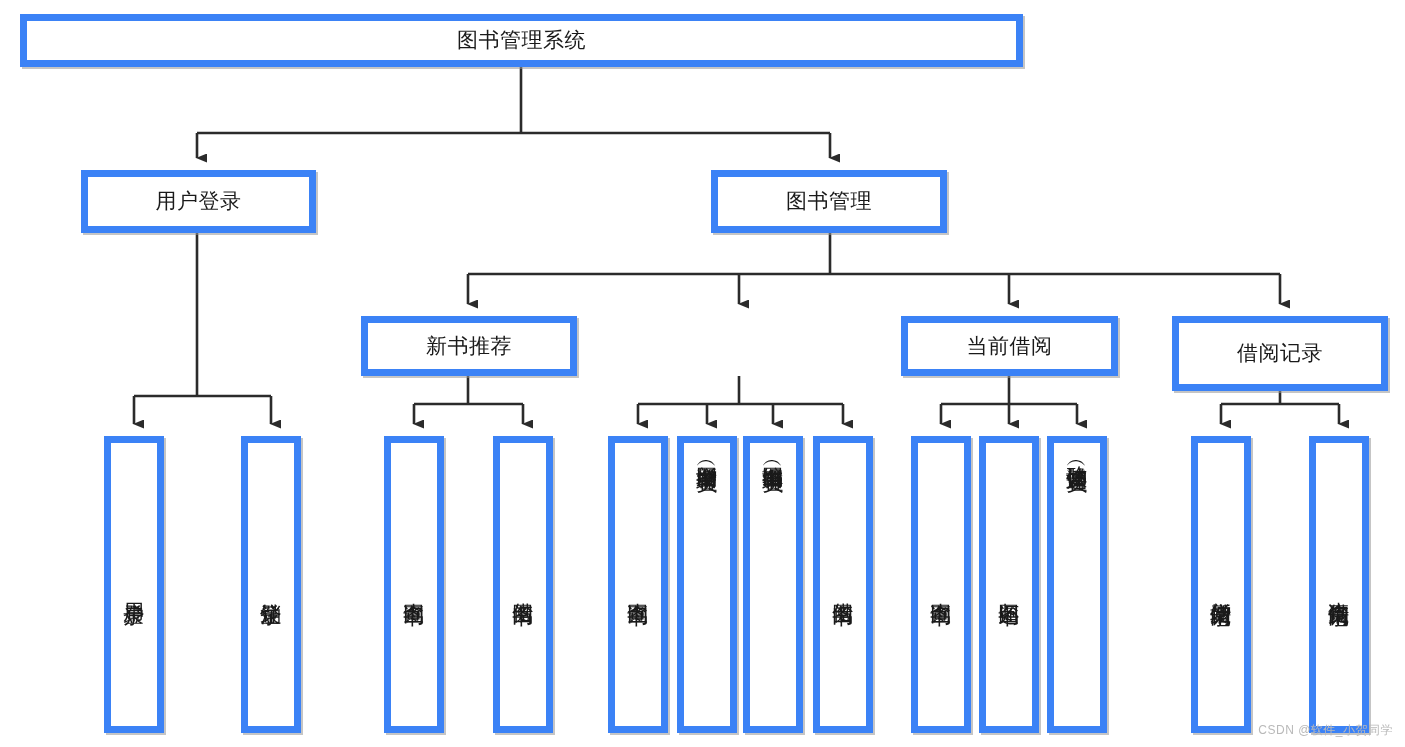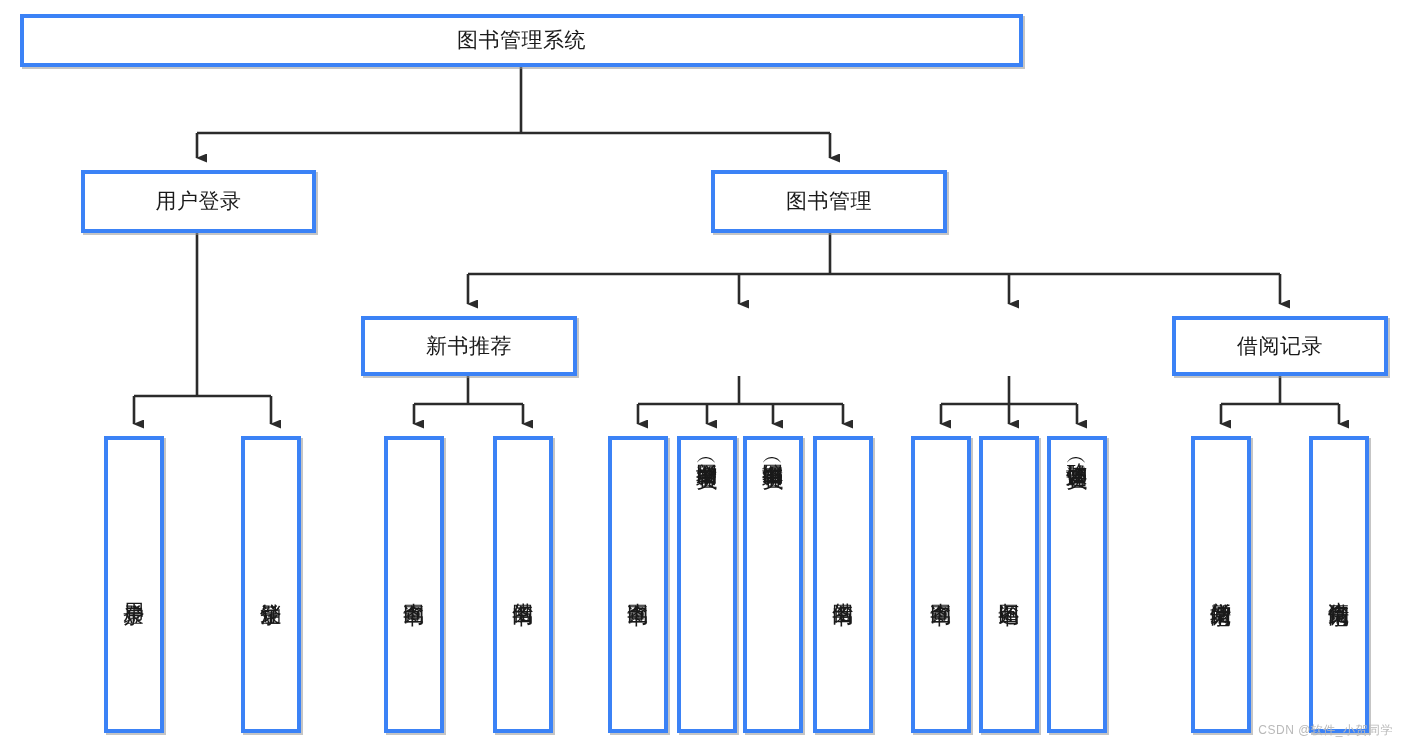"图书管理系统" .node { border: 4px solid #3b82f6 -> 7px solid #3b82f6 }
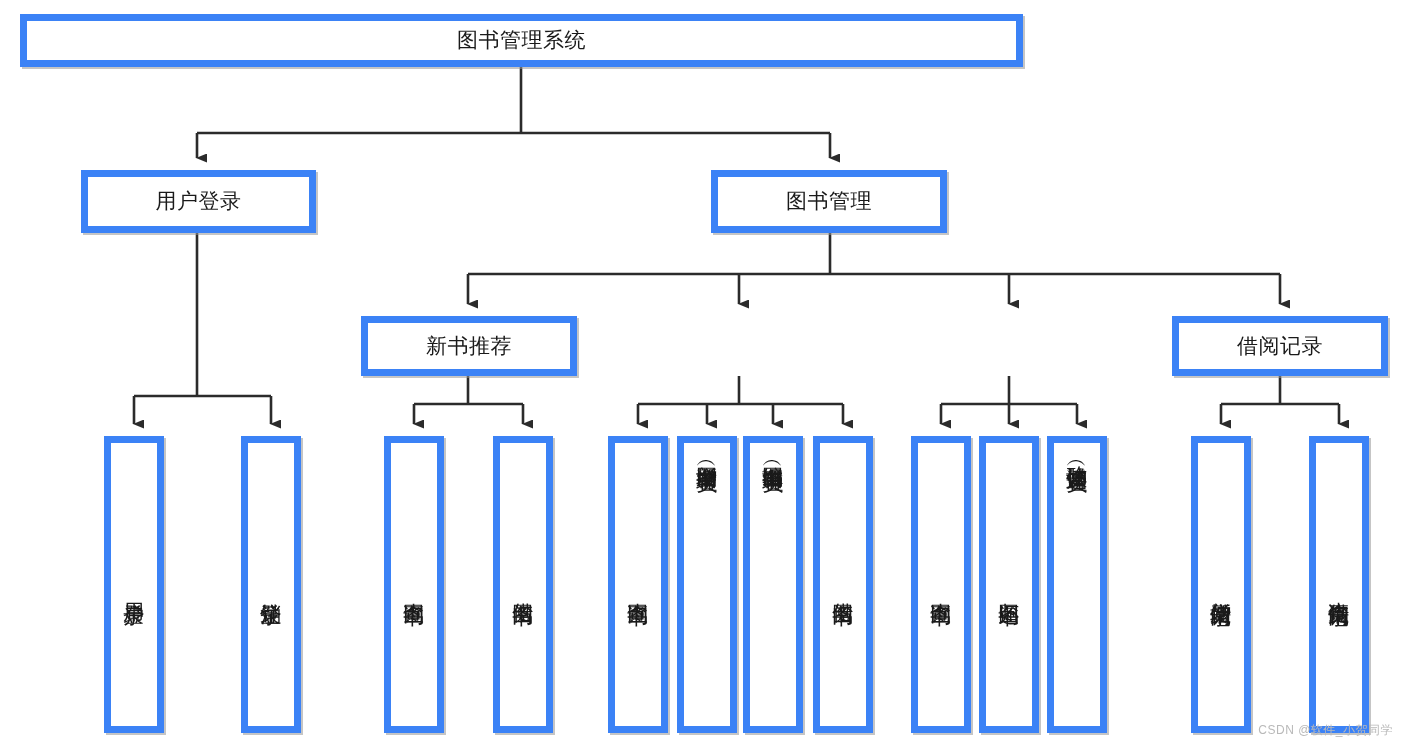"当前借阅" div.node { html: none -> <div> <span>当前借阅</span> </div> }
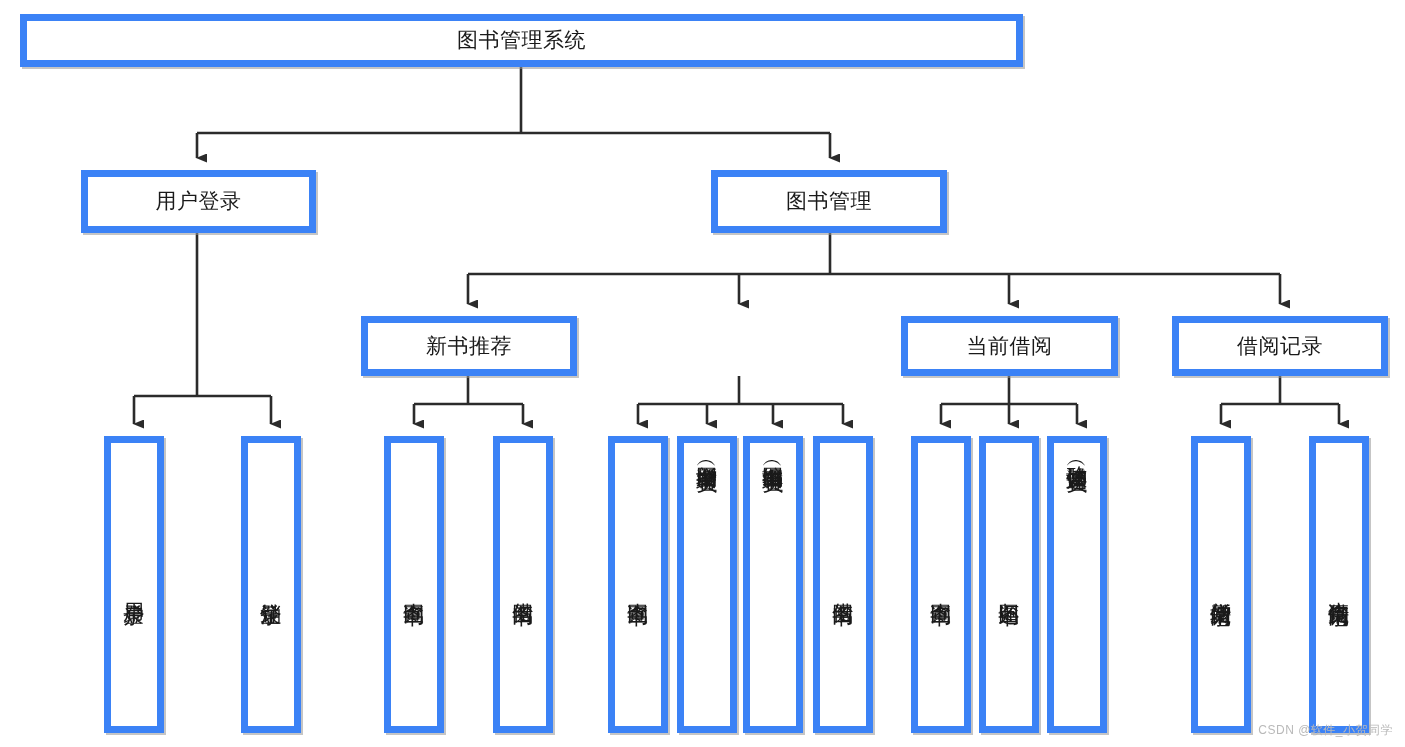"借阅记录" div.node { height: 60px -> 75px }
